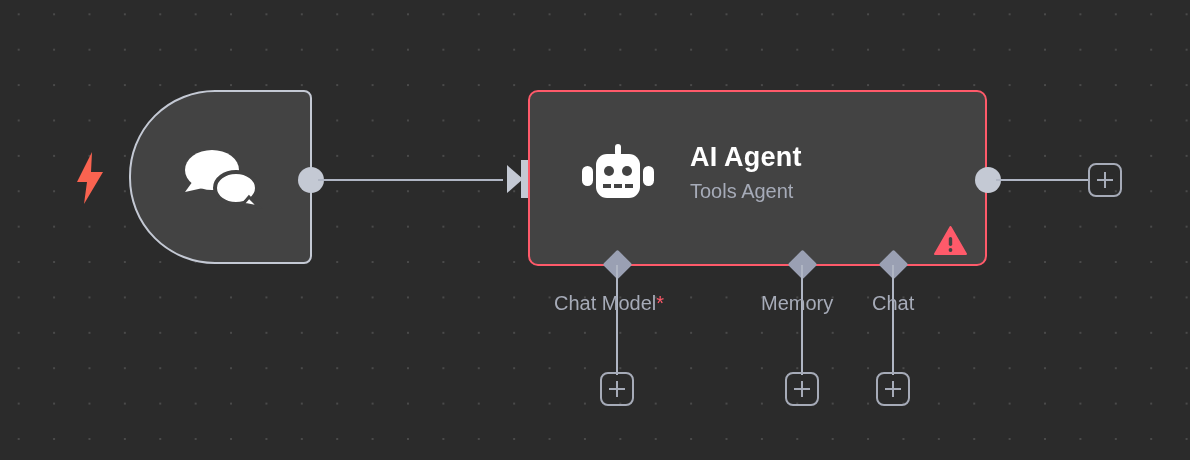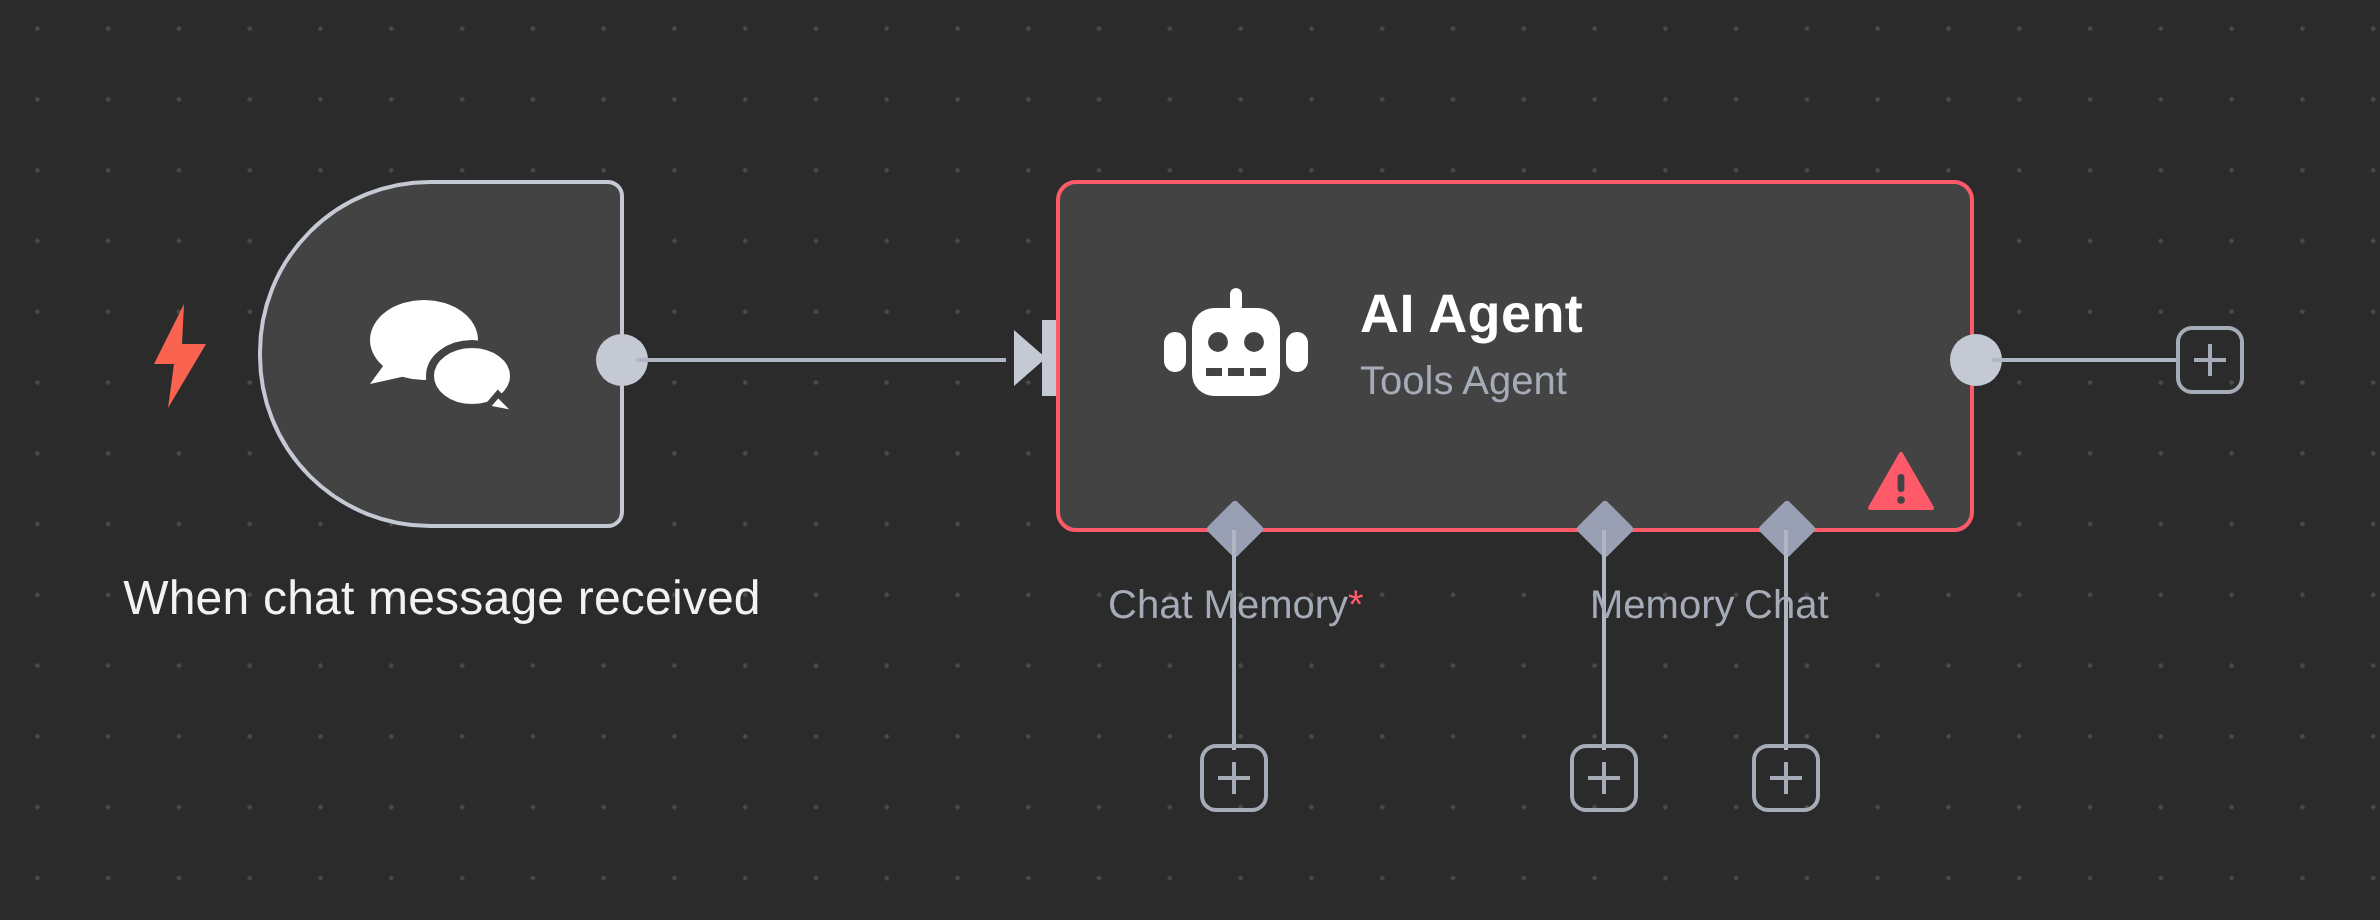"AI Agent" .agent-inner { gap: 26px -> 36px }
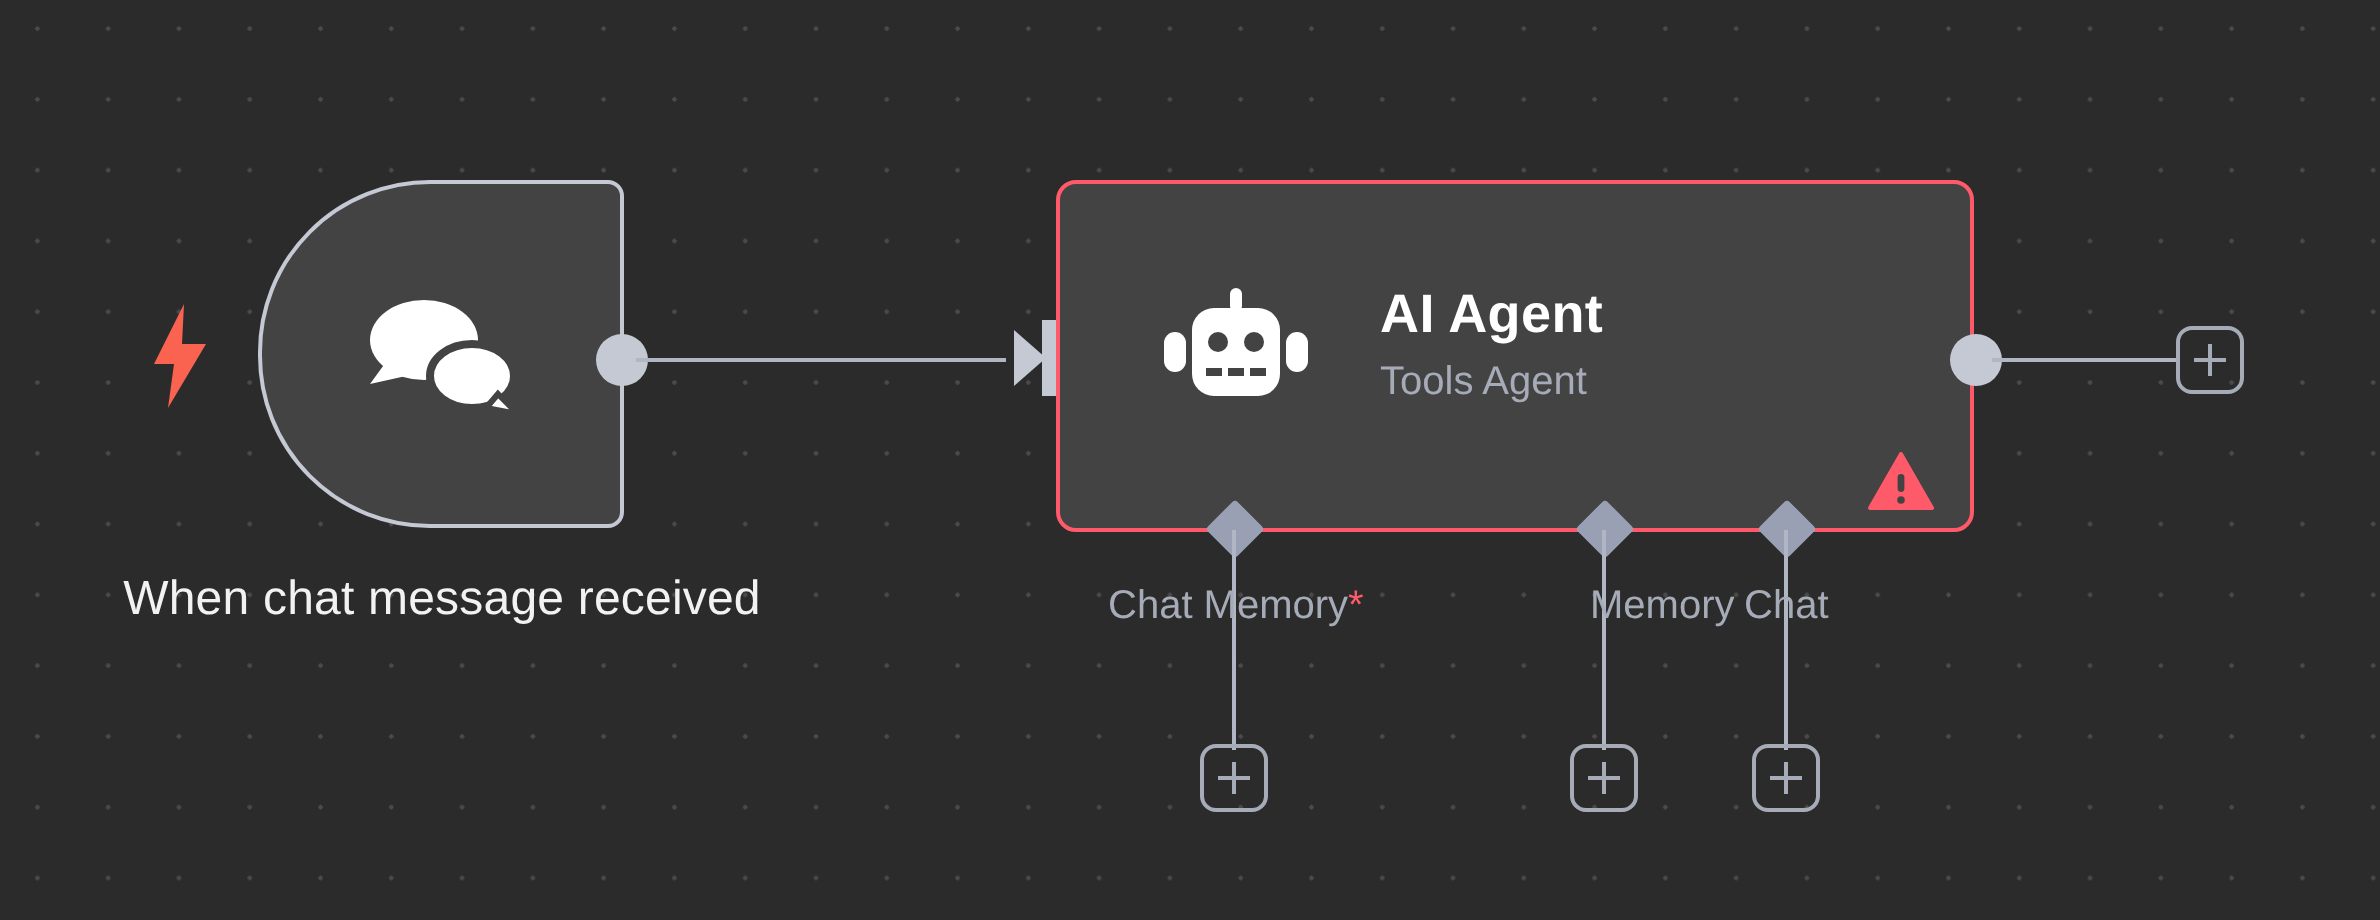"When chat message received" div.node-caption { html: <div>When chat message received</div> -> none }
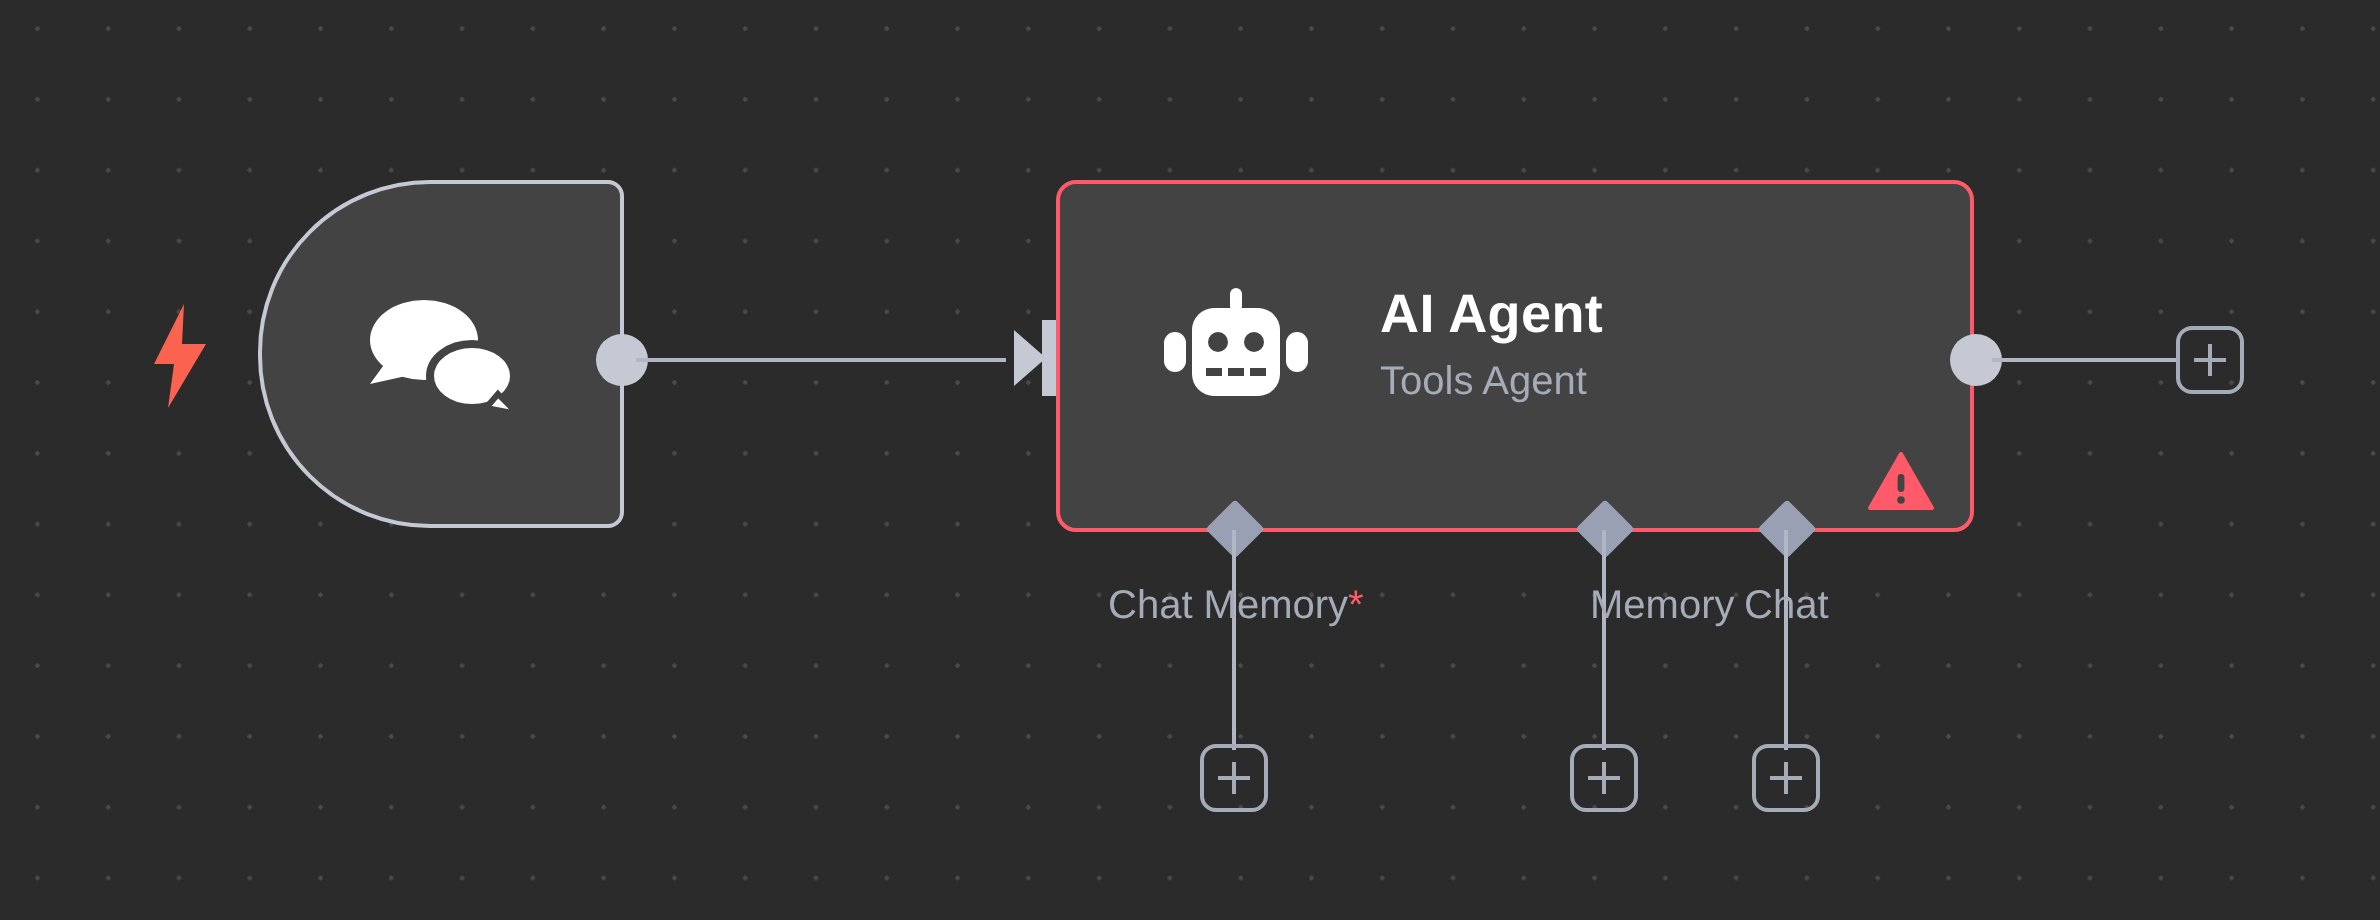"Chat Memory" span { text: Memory -> Model }
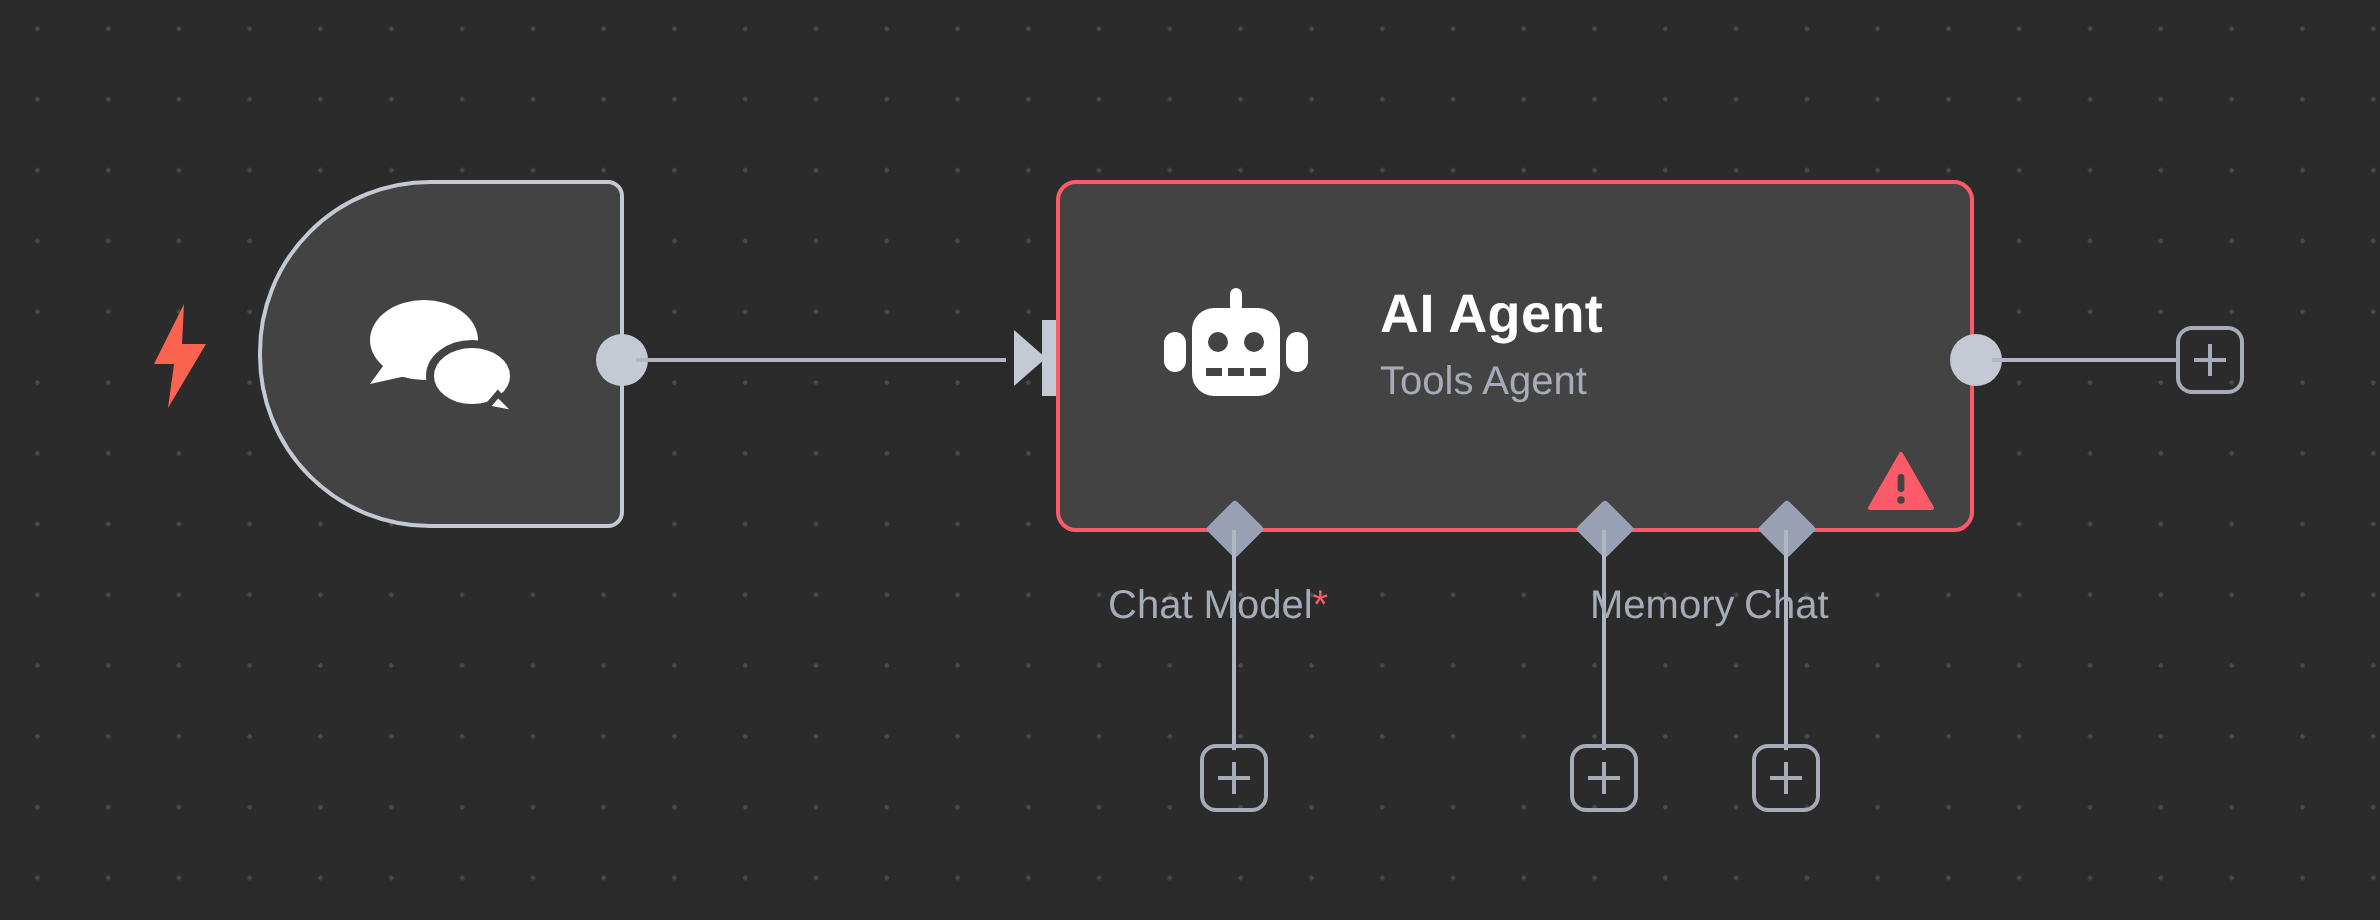"Memory" div.sub-label { margin-left: 34px -> none }
